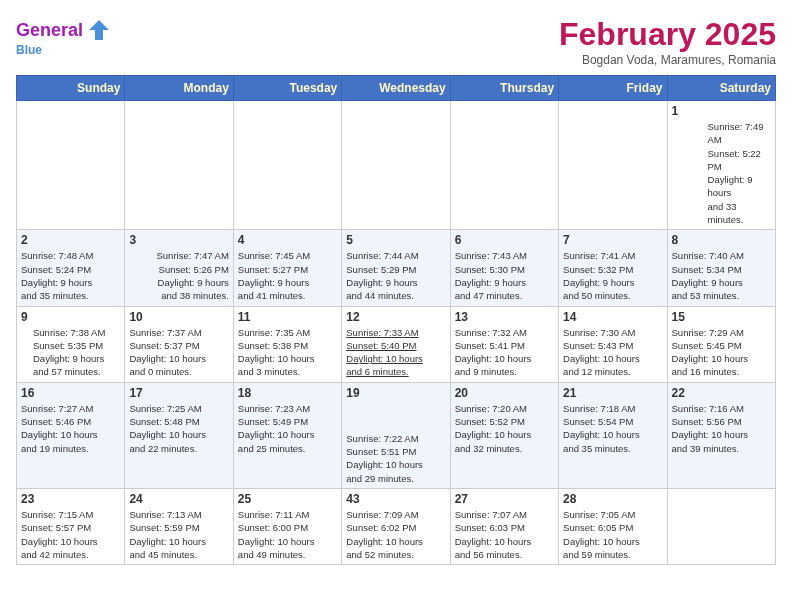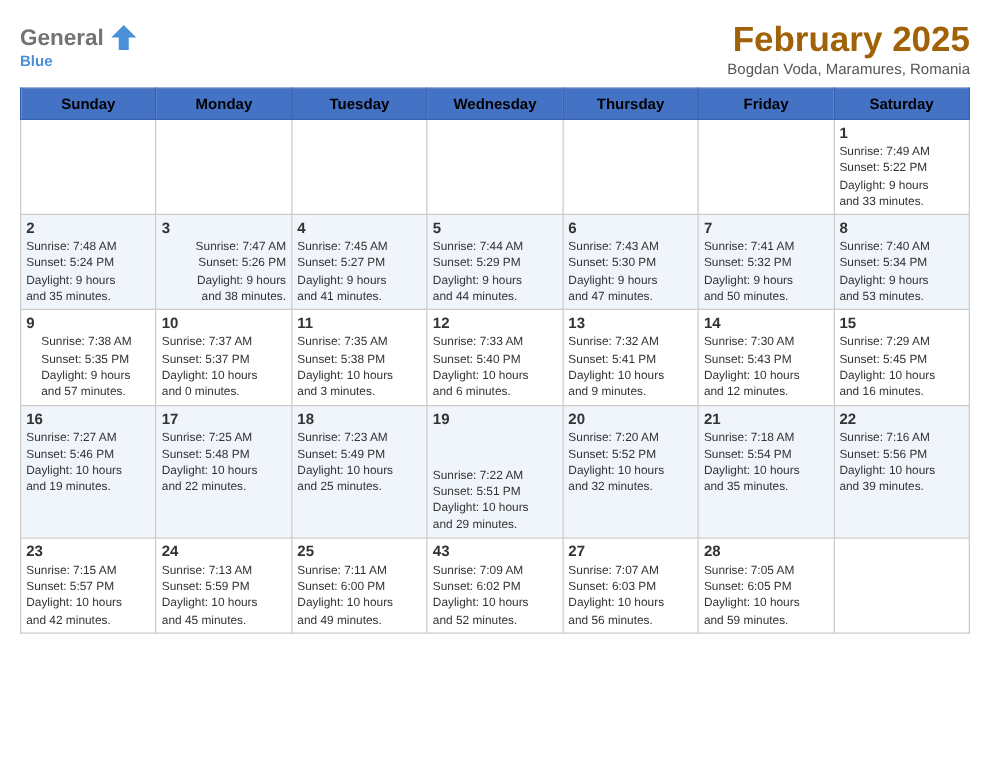"General" .logo-text-general { color: #737373 -> #a21caf }
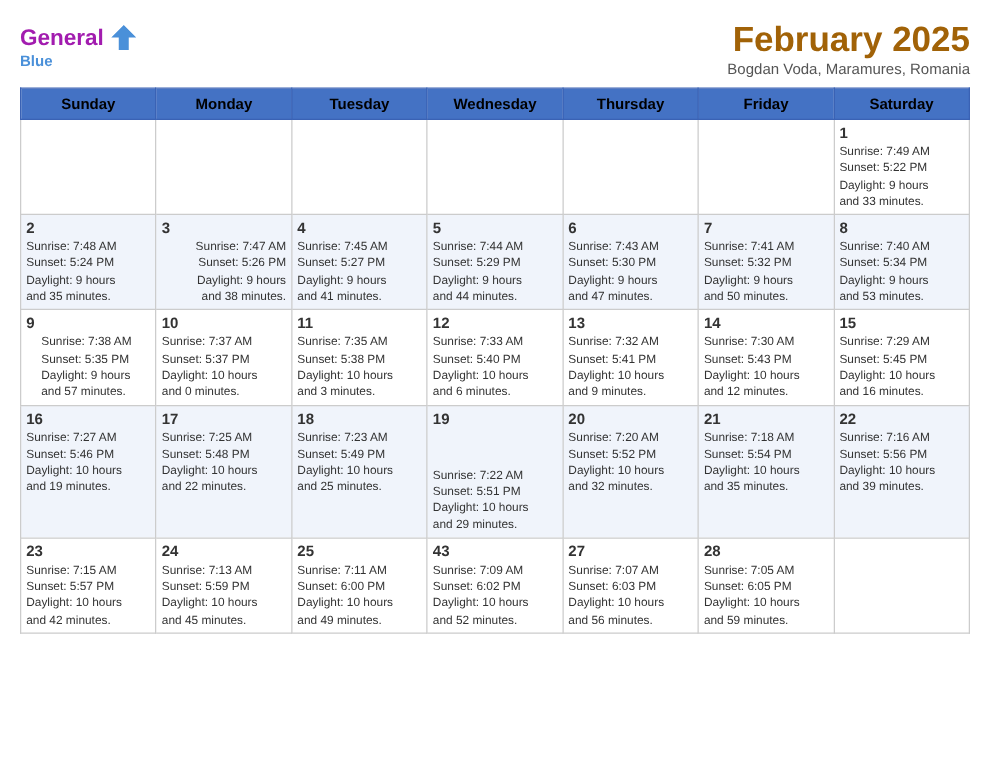"February 2025" .month-title { color: #a16207 -> #be185d; font-size: 28px -> 32px }
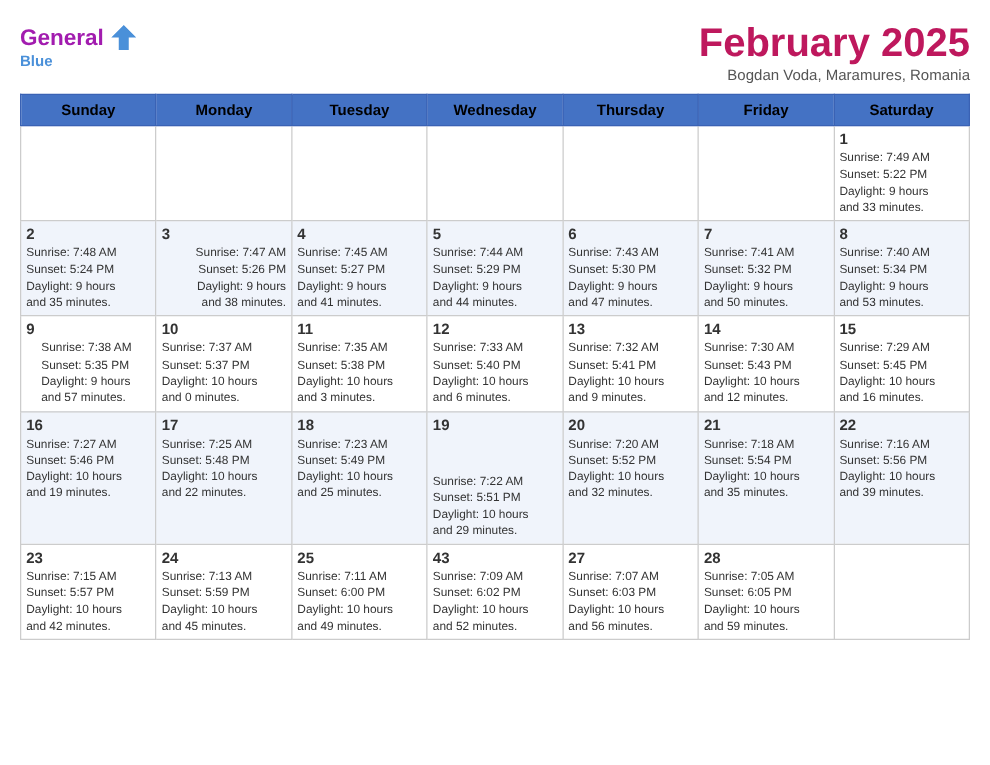"Sunday" .calendar-table th { color: #000000 -> #fef9c3; padding: 5px 20px -> 5px 4px; text-align: center -> right }
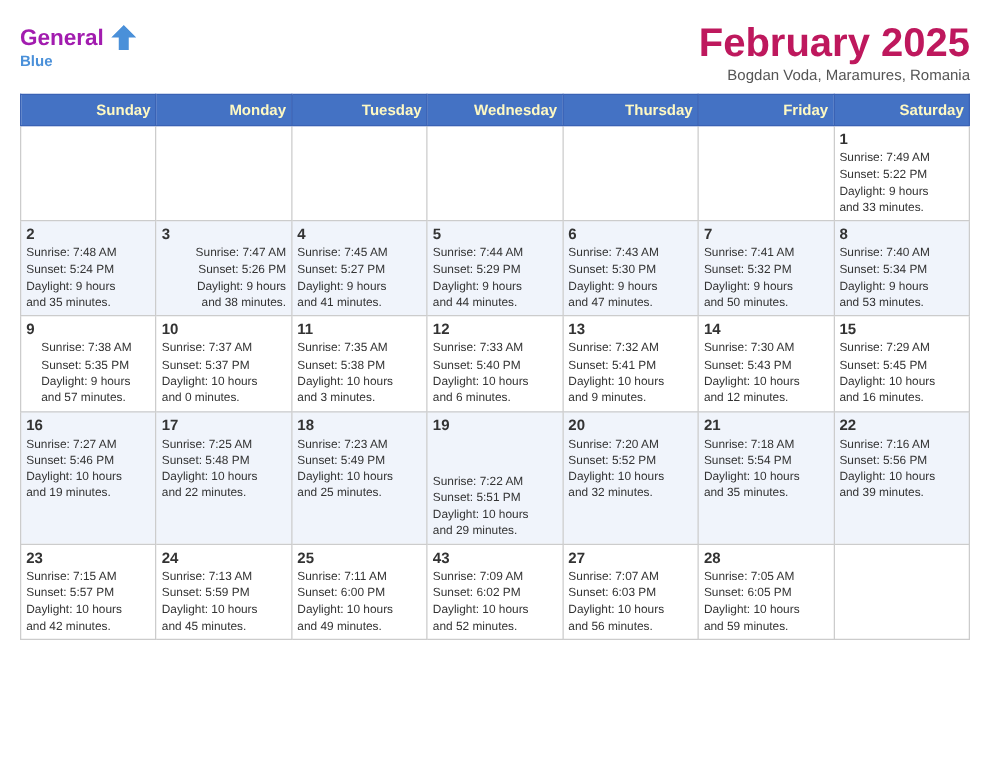"Sunrise: 7:49 AM" div.day-info { margin-left: none -> 36px }
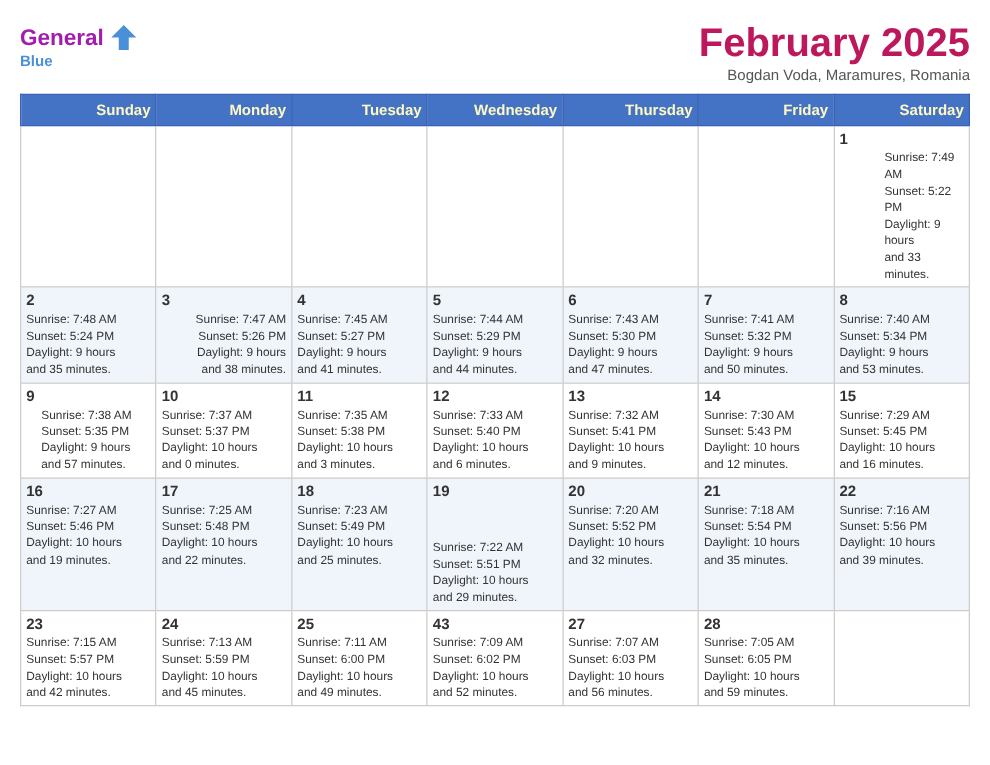"Sunrise: 7:33 AM" div.day-info { text-decoration: none -> underline }
